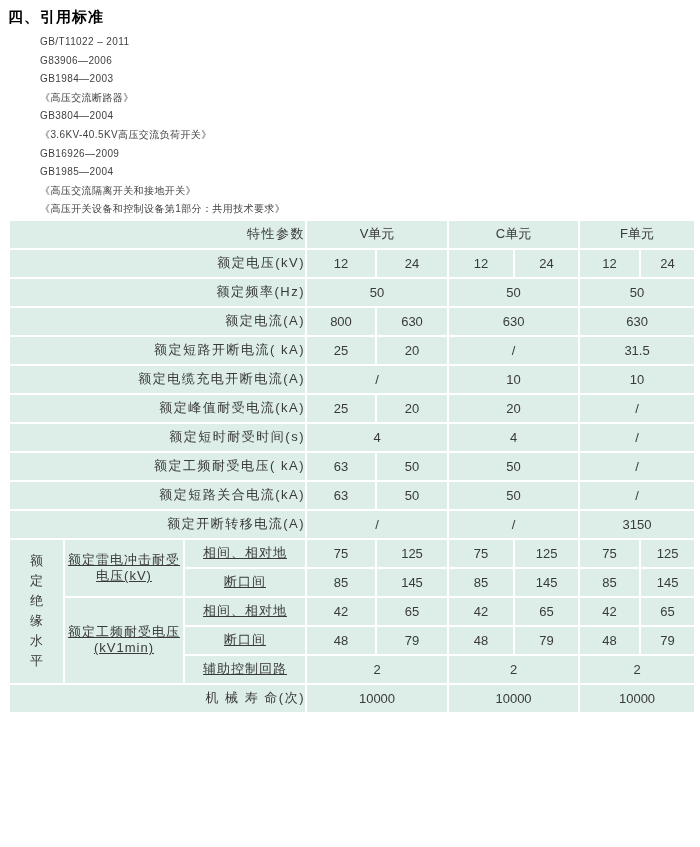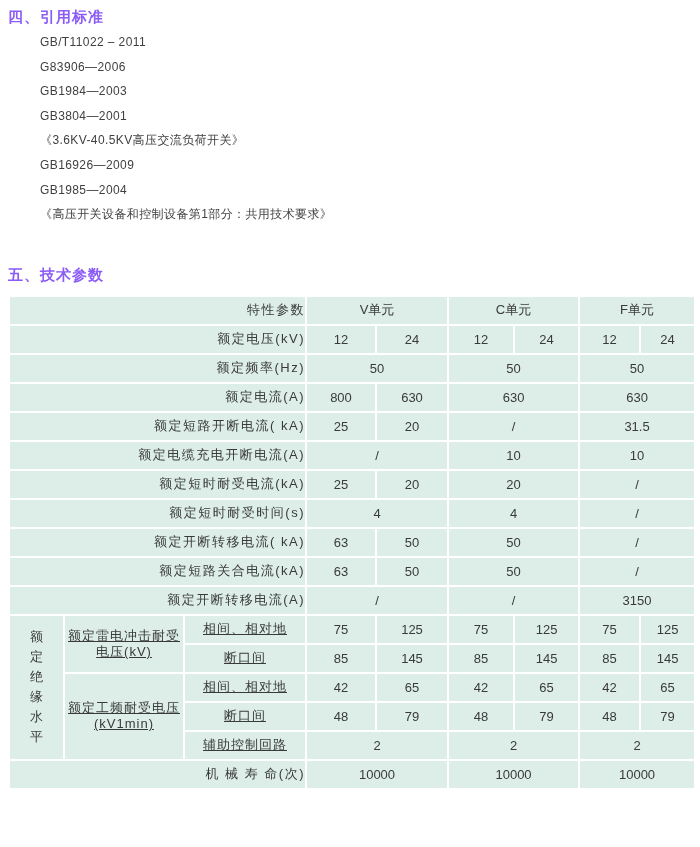"四、引用标准" .sec-heading { color: #8b5cf6 -> #000000 }
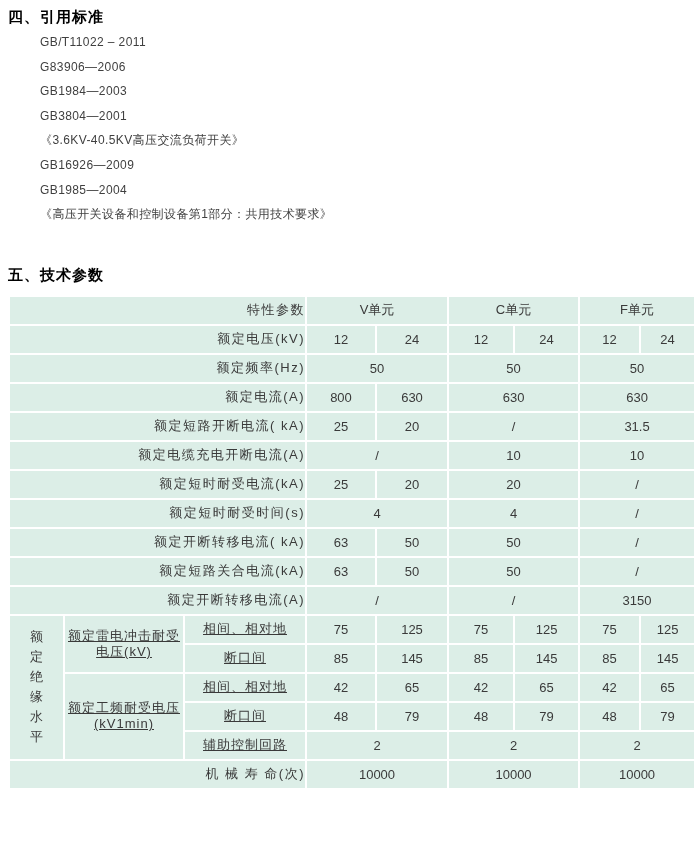"GB/T11022 – 2011" .ref-item { font-size: 12px -> 10px; margin-top: 6px -> none }
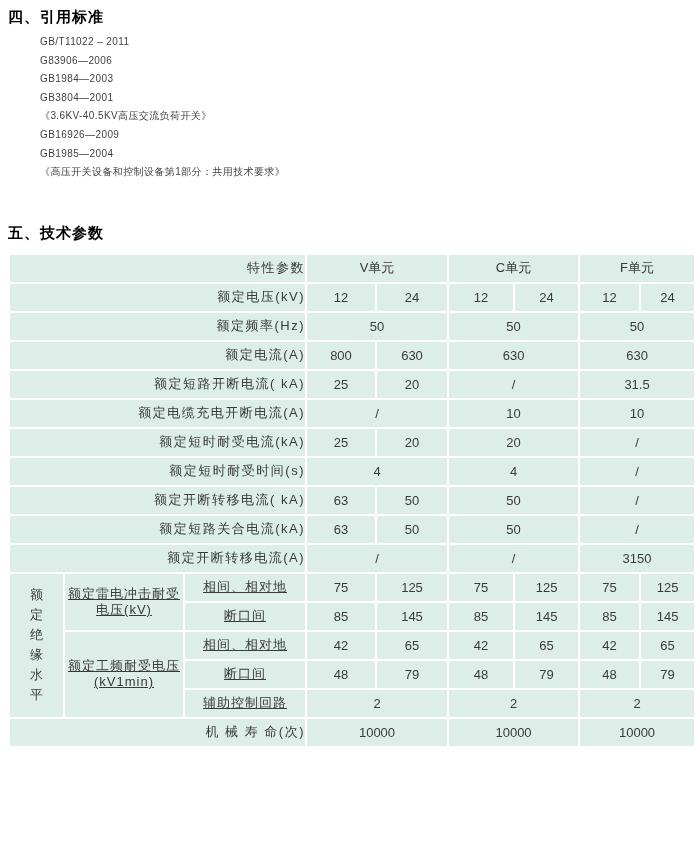"《高压交流断路器》" div.ref-item { html: none -> <div>《高压交流断路器》</div> }
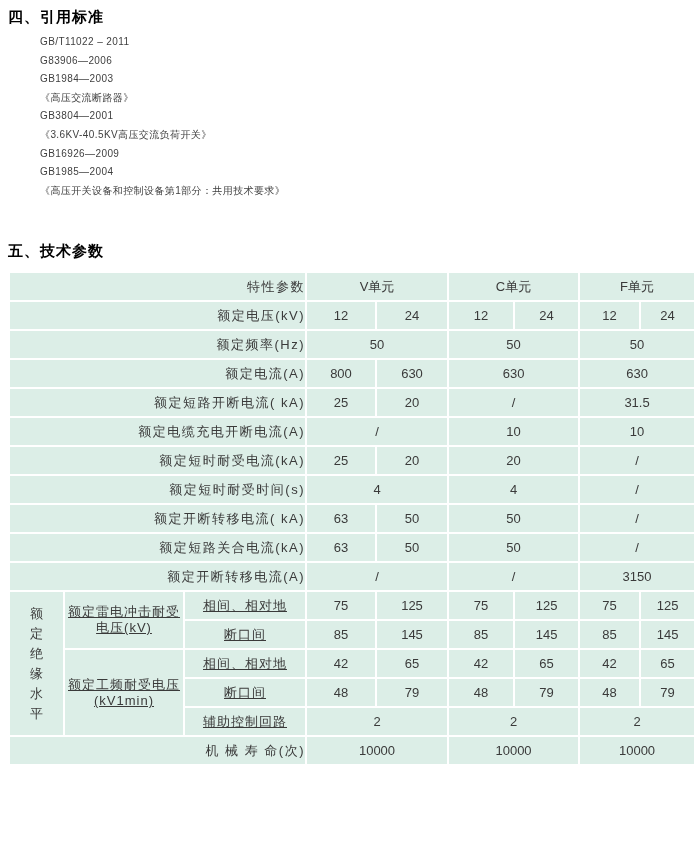"GB3804—2001" div.ref-item { text: 2001 -> 2004 }
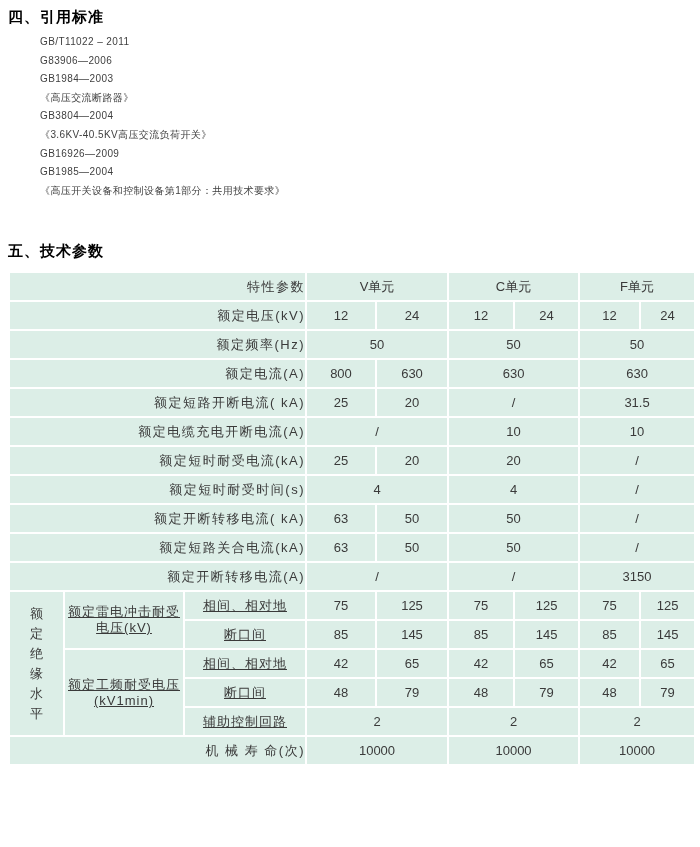"《高压交流隔离开关和接地开关》" div.ref-item { html: none -> <div>《高压交流隔离开关和接地开关》</div> }
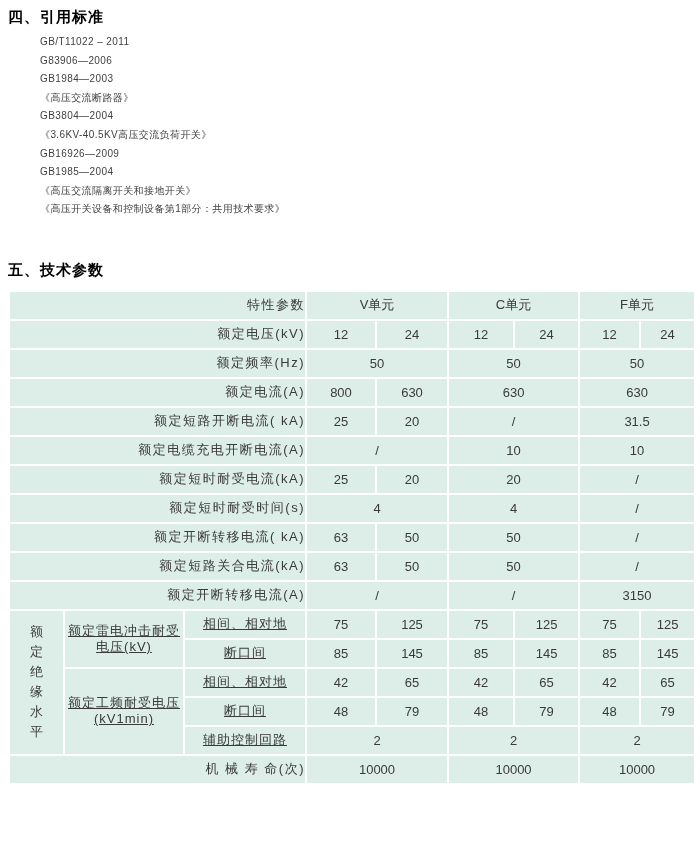"五、技术参数" div.sec-heading { html: <div>五、技术参数</div> -> none }
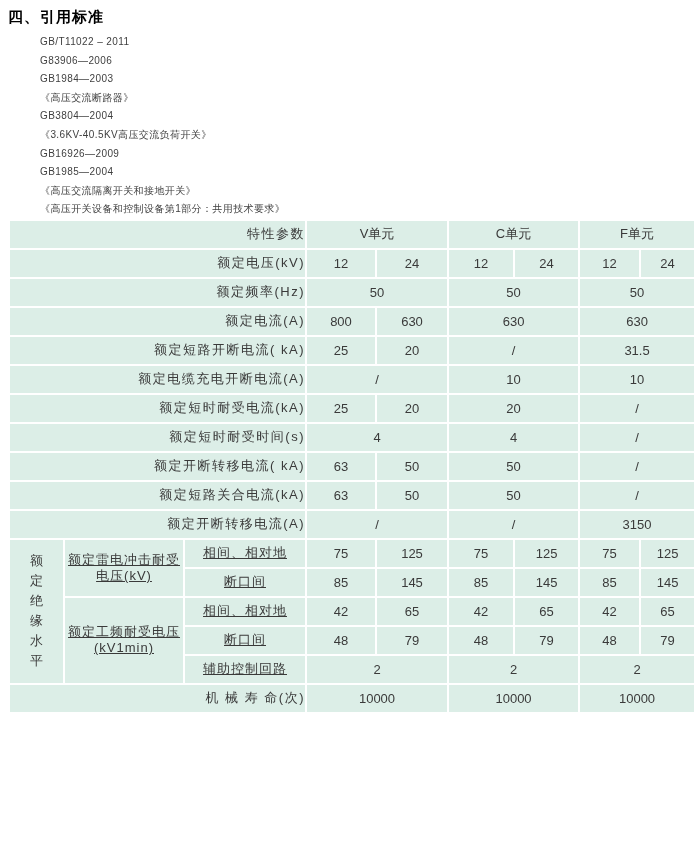"额定短时耐受电流(kA)" td.lbl { text: 短时 -> 峰值 }
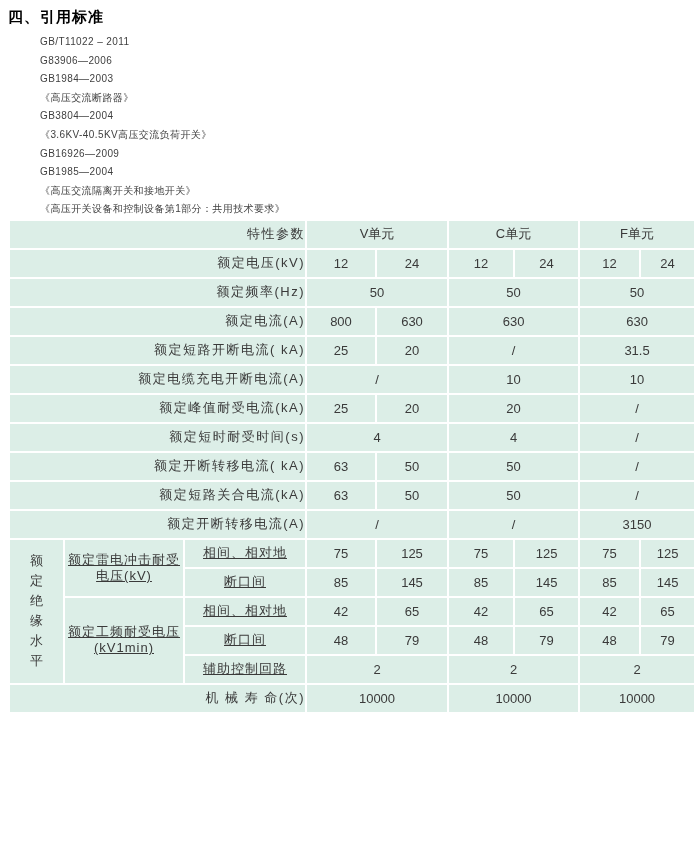"额定开断转移电流( kA)" td.lbl { text: 开断转移电流 -> 工频耐受电压 }
